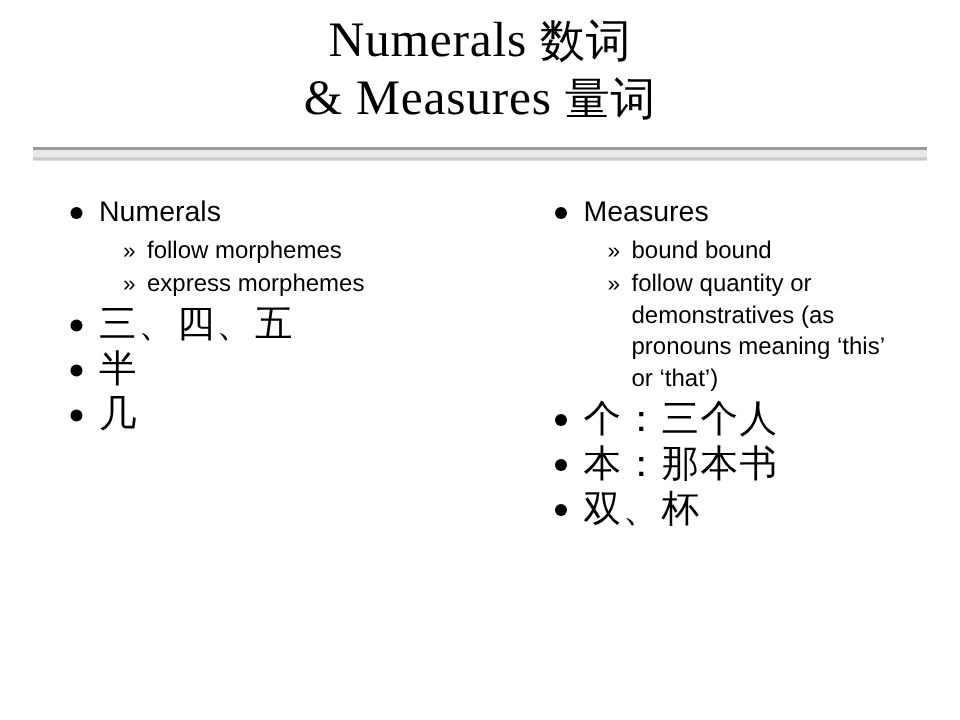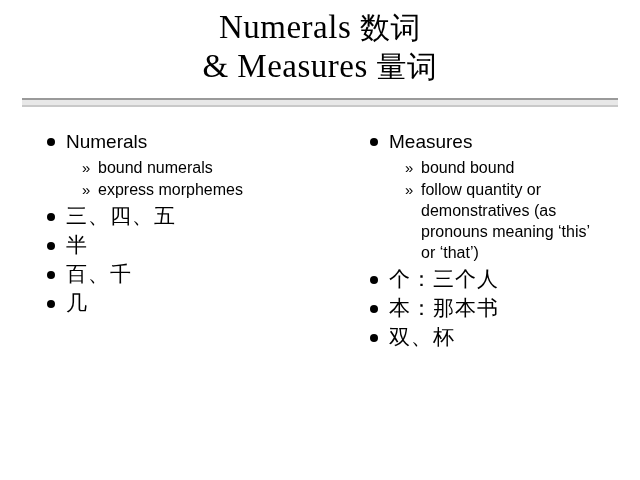"bound numerals" span.text { text: bound numerals -> follow morphemes }
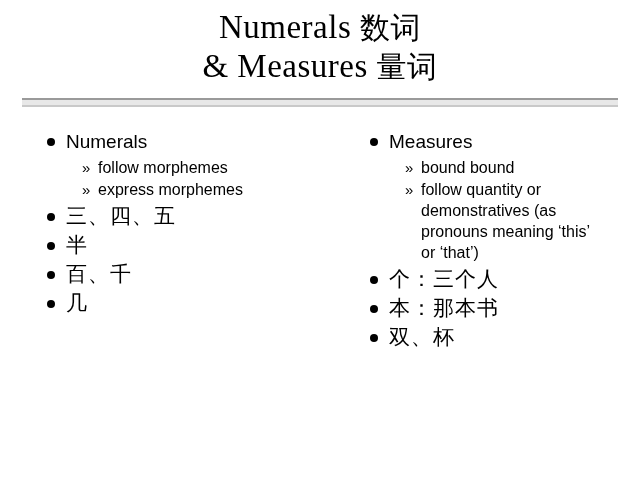"三、四、五" li.cjk > .text { font-family: Liberation Mono, monospace -> Liberation Serif, serif; font-size: 21px -> 25px }
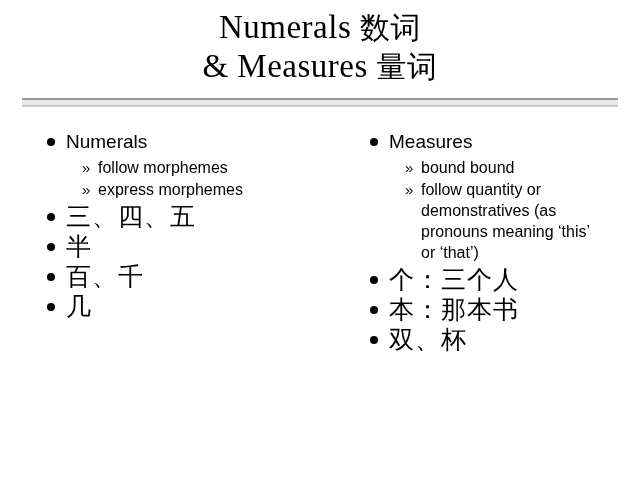"百、千" li.cjk { html: <li> <span></span> <span>百、千</span> </li> -> none }
